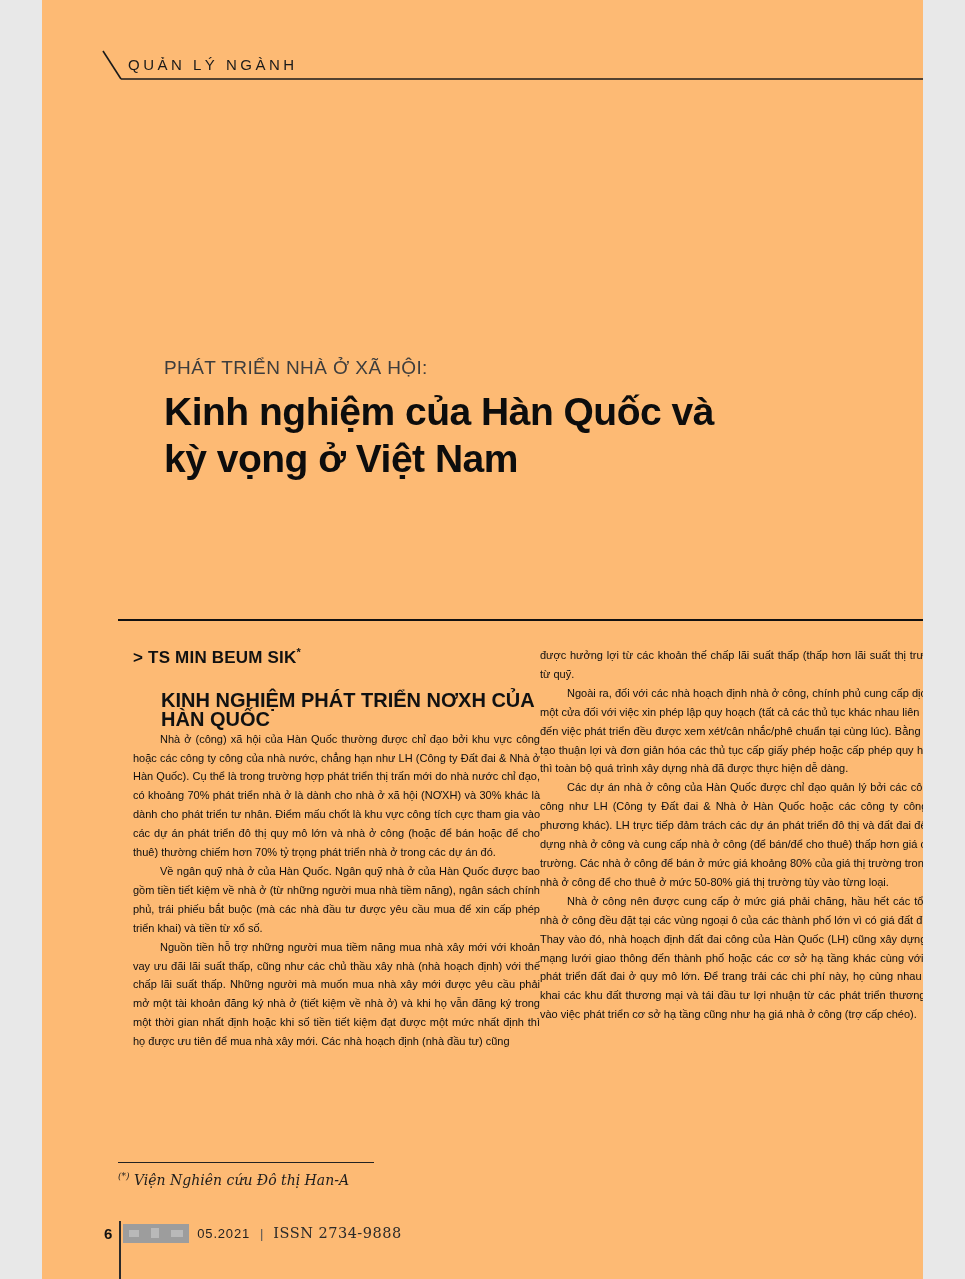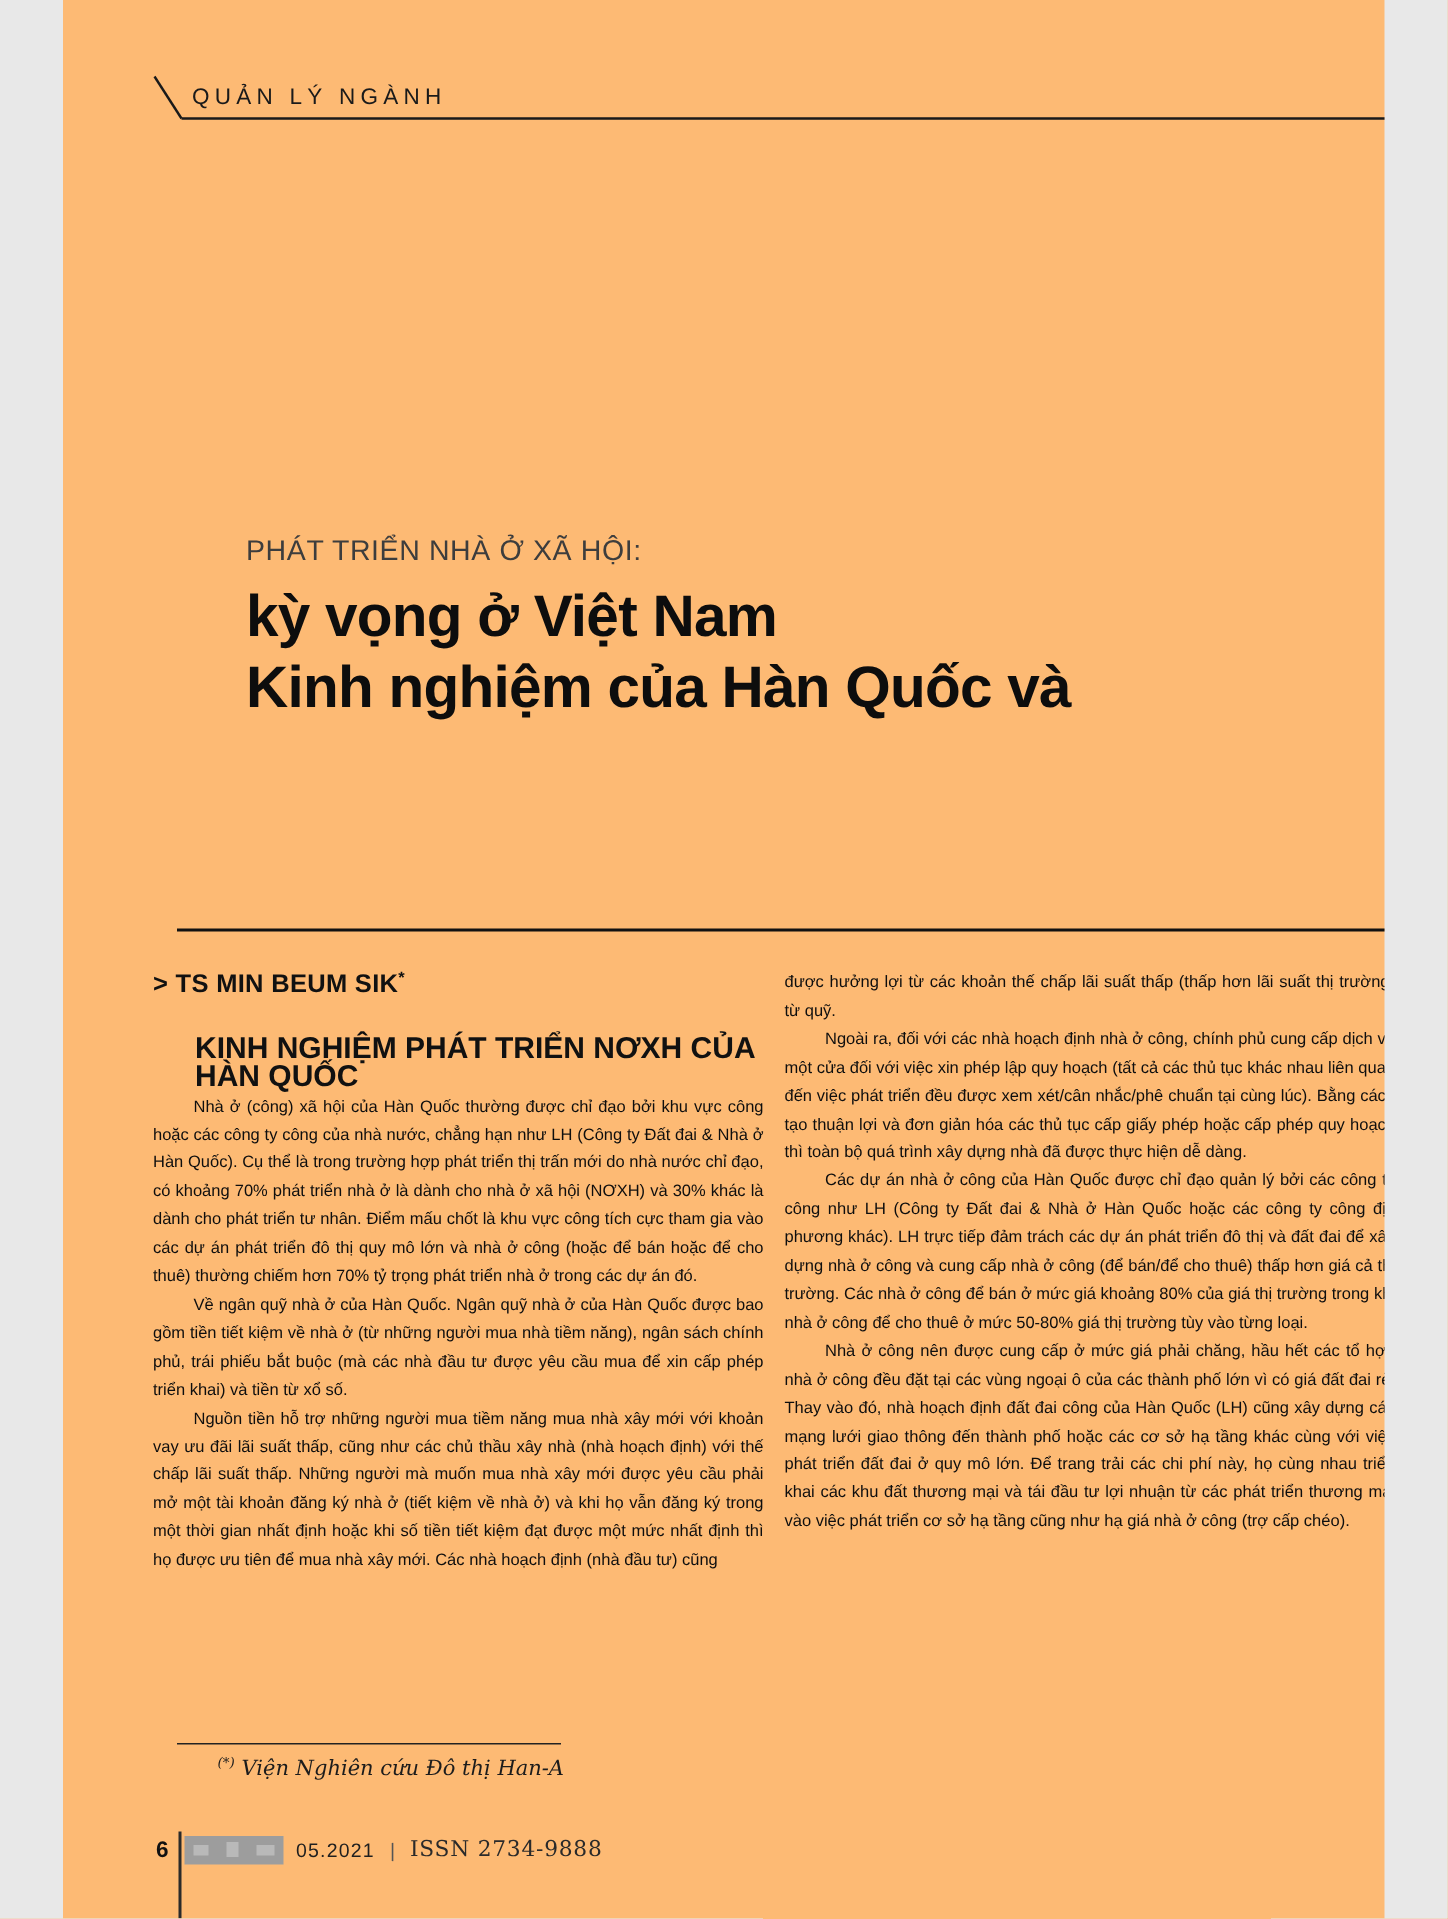"kỳ vọng ở Việt Nam" div { order: before "Kinh nghiệm của Hàn Quốc" -> after "Kinh nghiệm của Hàn Quốc" }
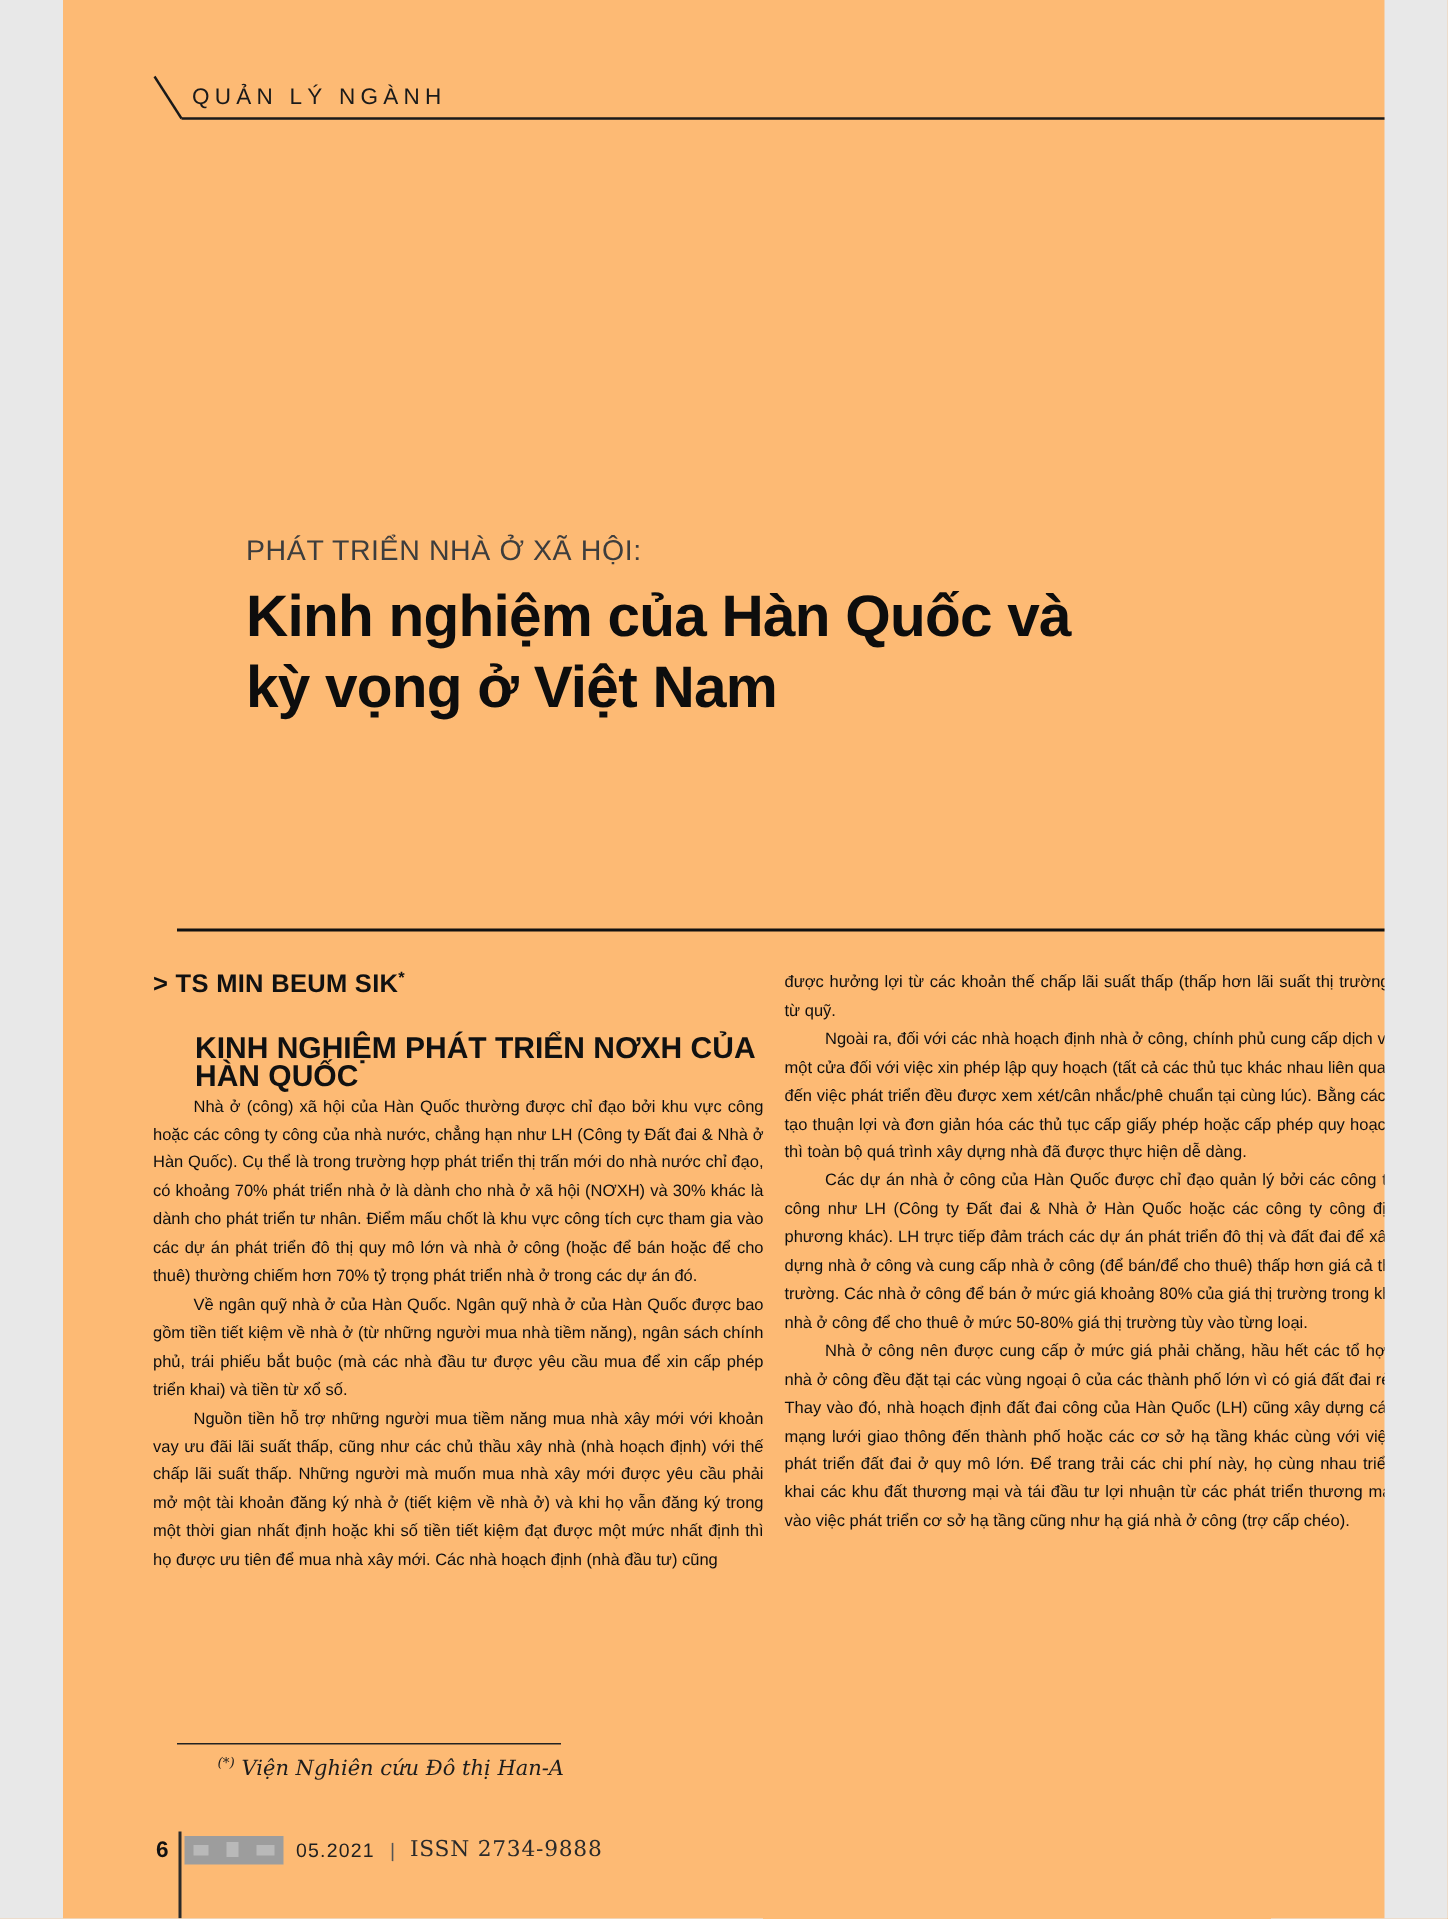"> TS MIN BEUM SIK*" .columns { gap: 14px -> none; left: 60px -> 91px }
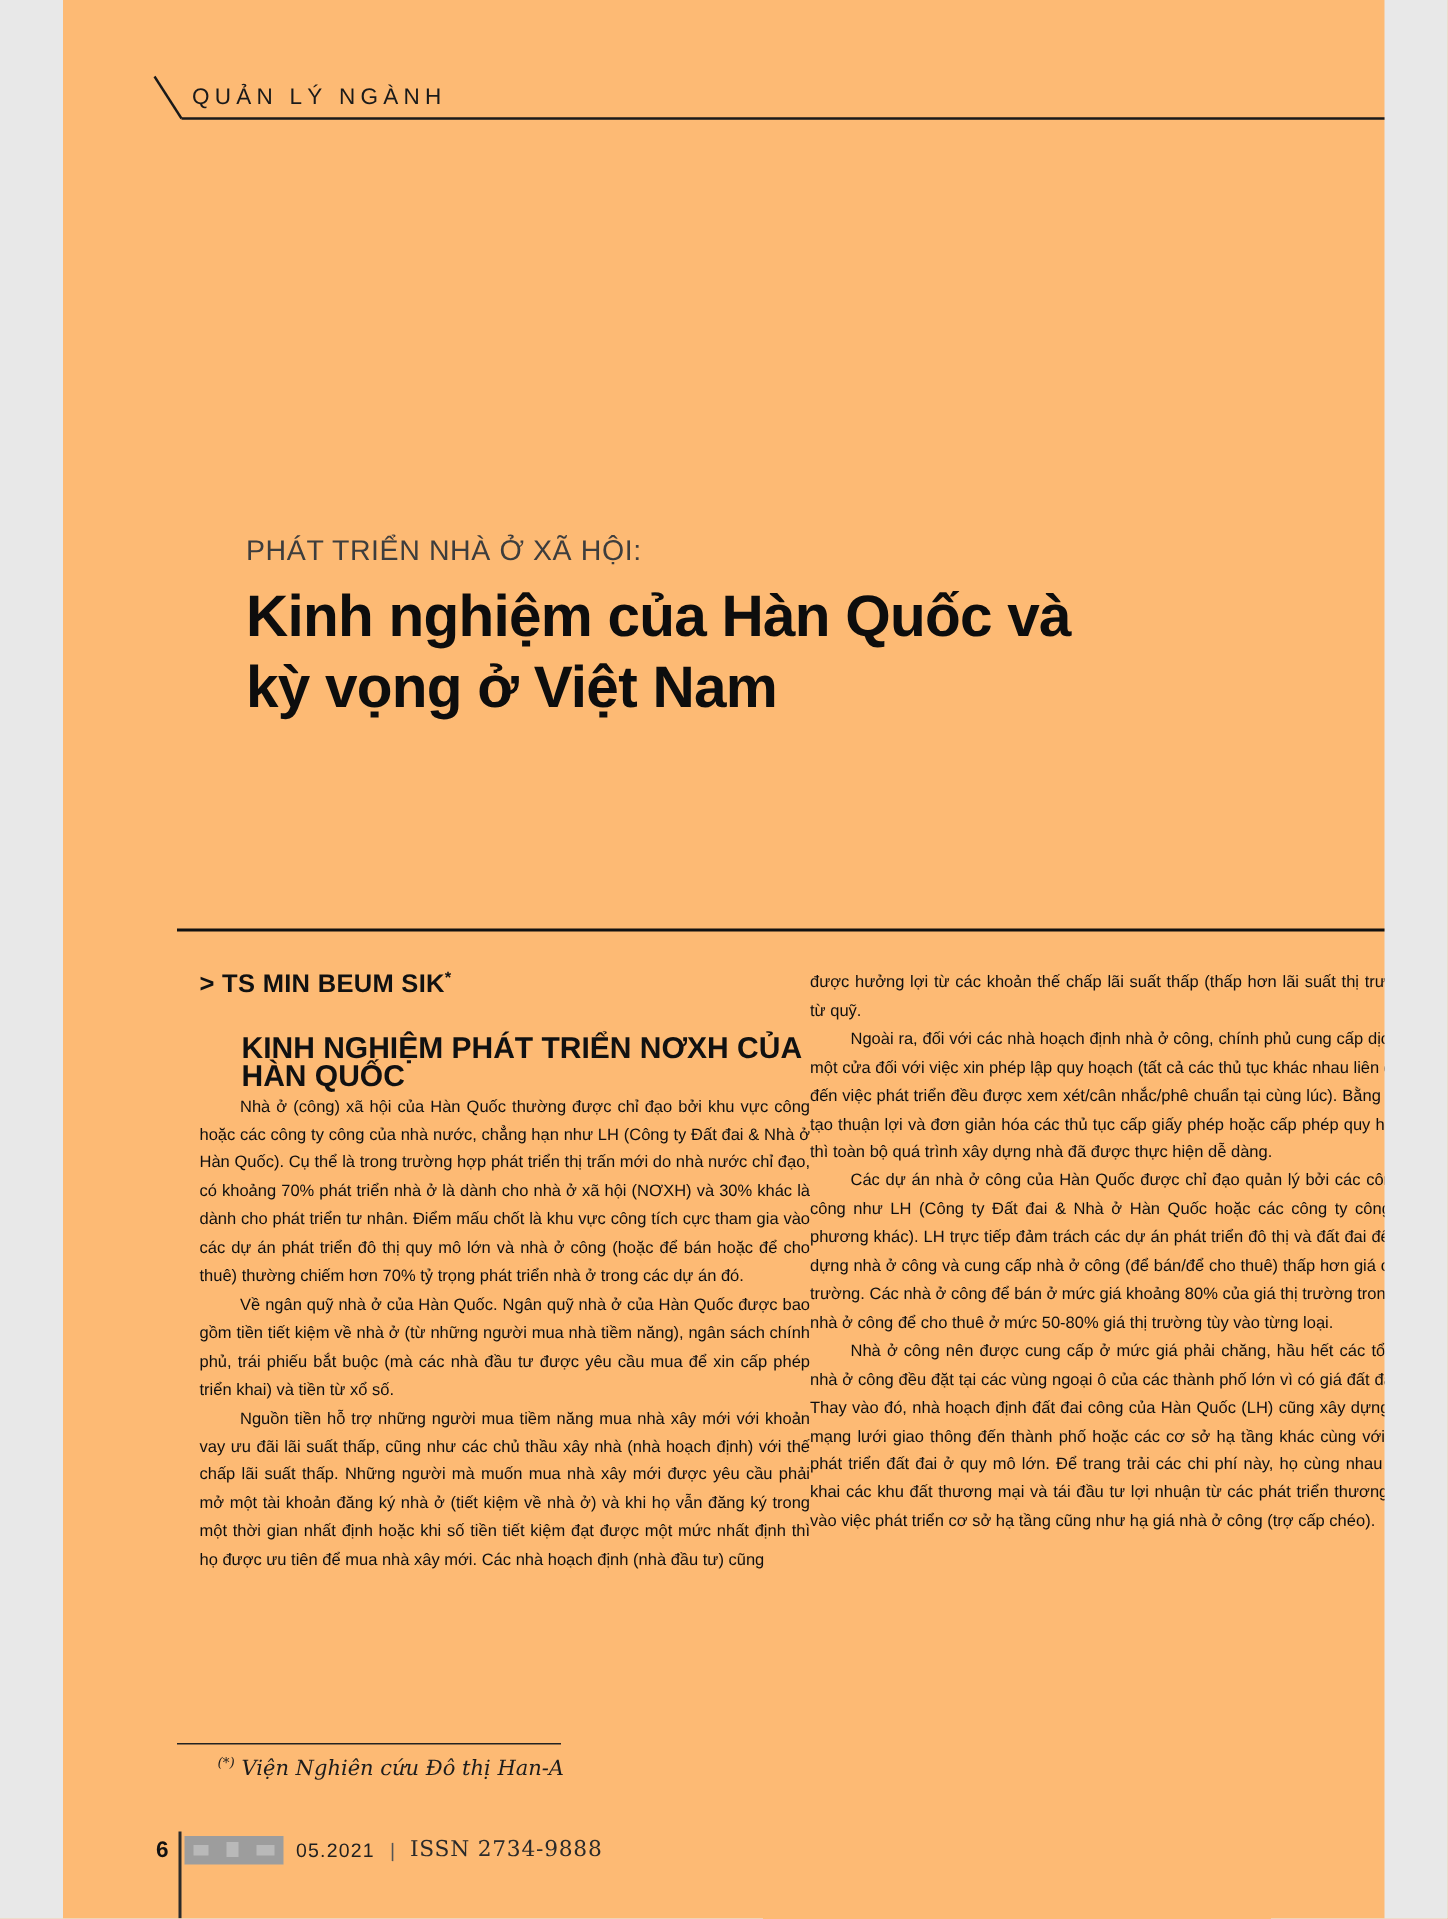"(*) Viện Nghiên cứu Đô" .footnote { margin-left: 27px -> none }
